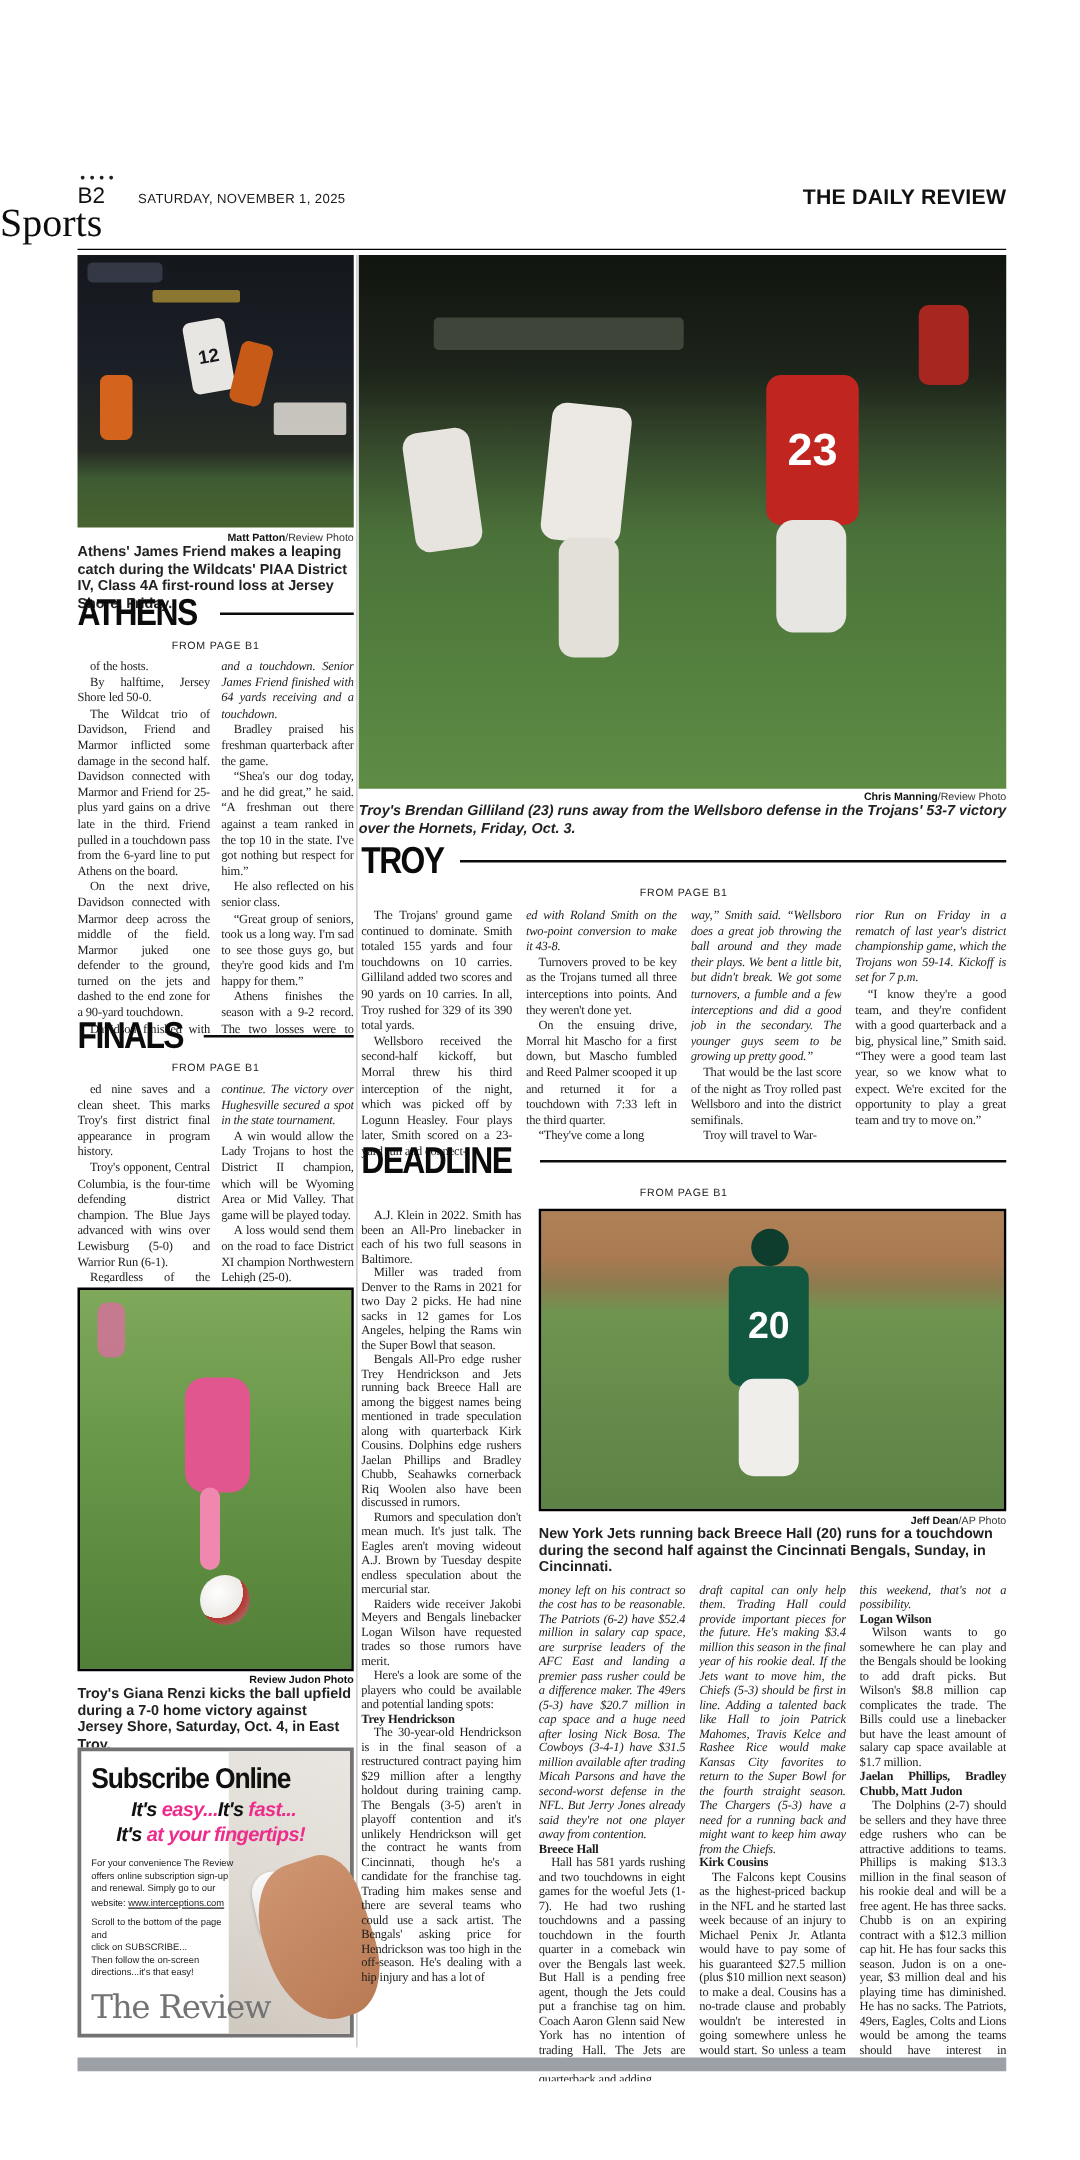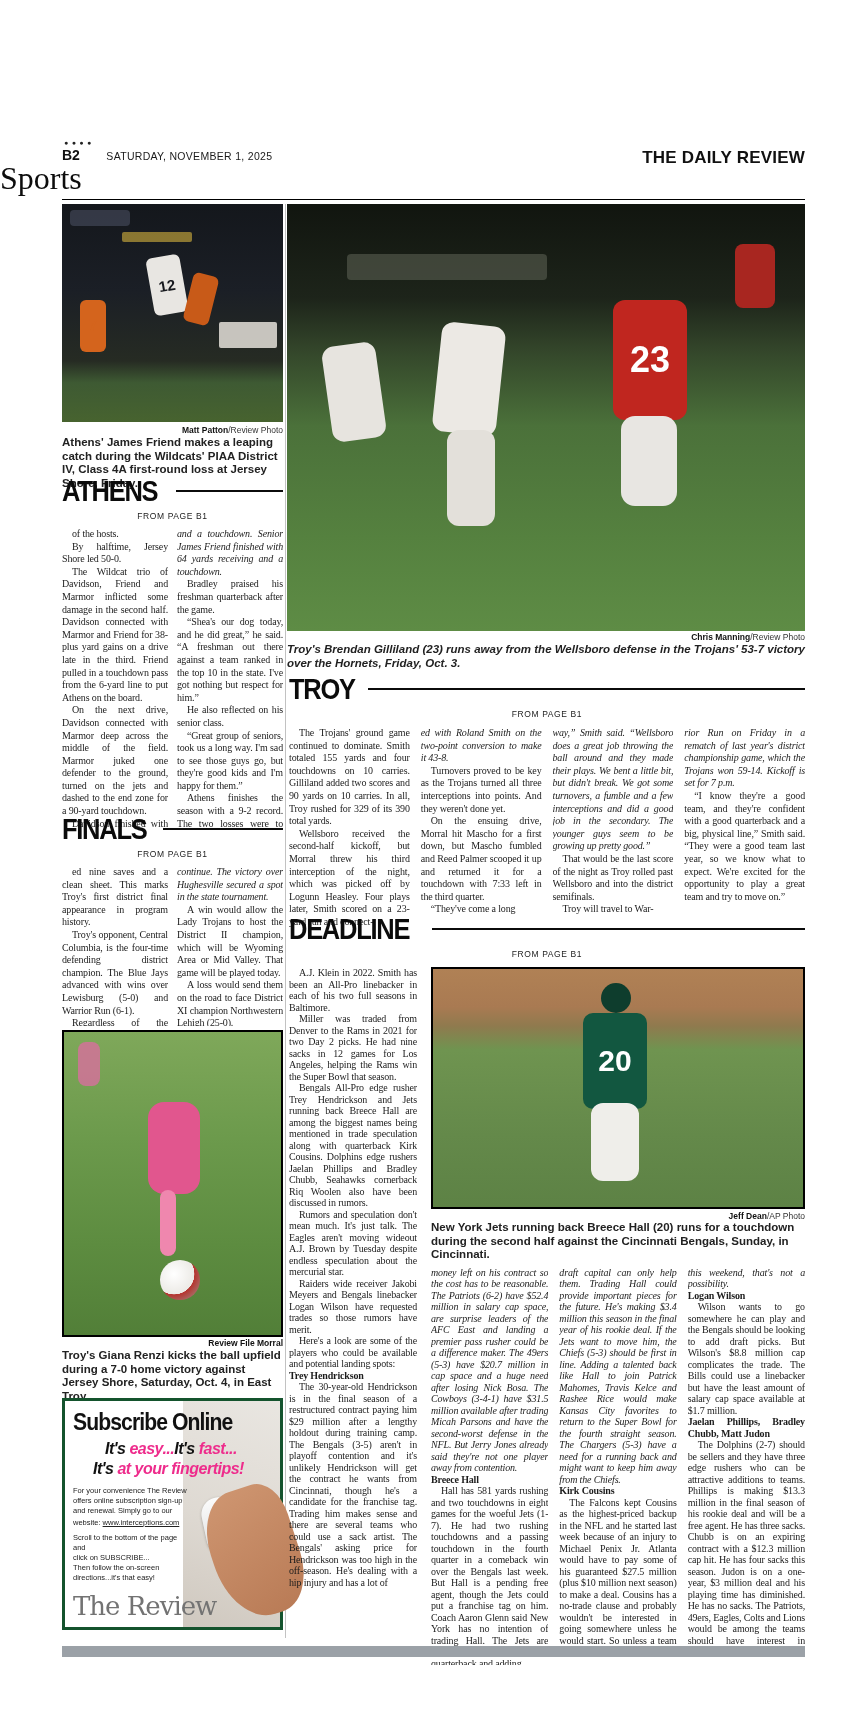"B2" .pgnum { font-size: 14px -> 18px; font-weight: bold -> normal }
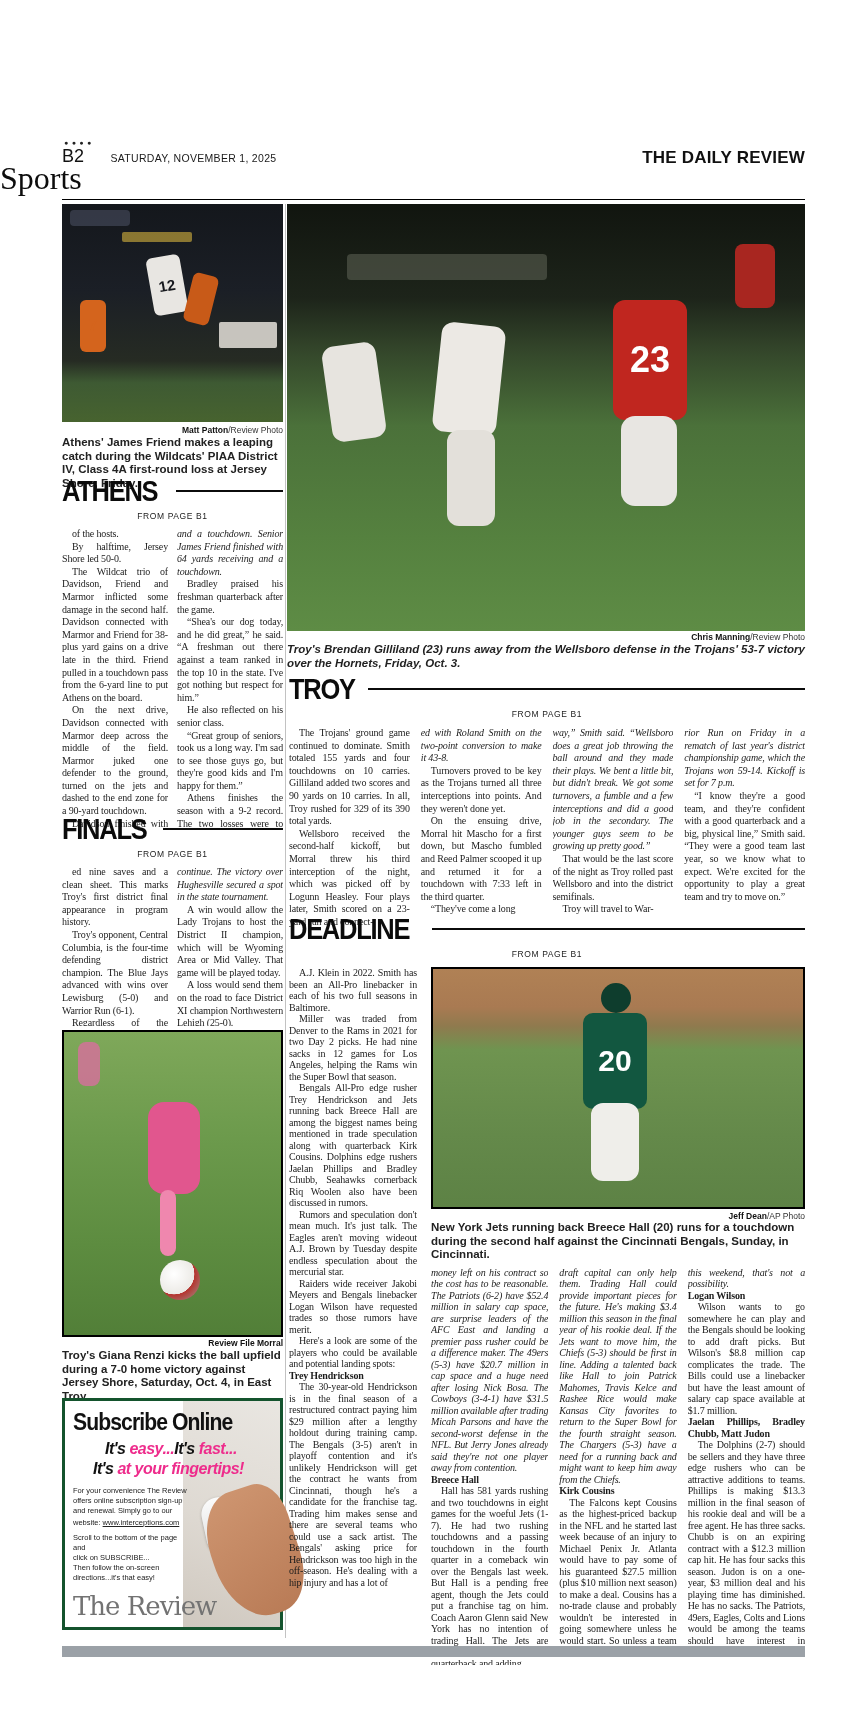"The Wildcat trio of Davidson," p { text: 38-plus -> 25-plus }
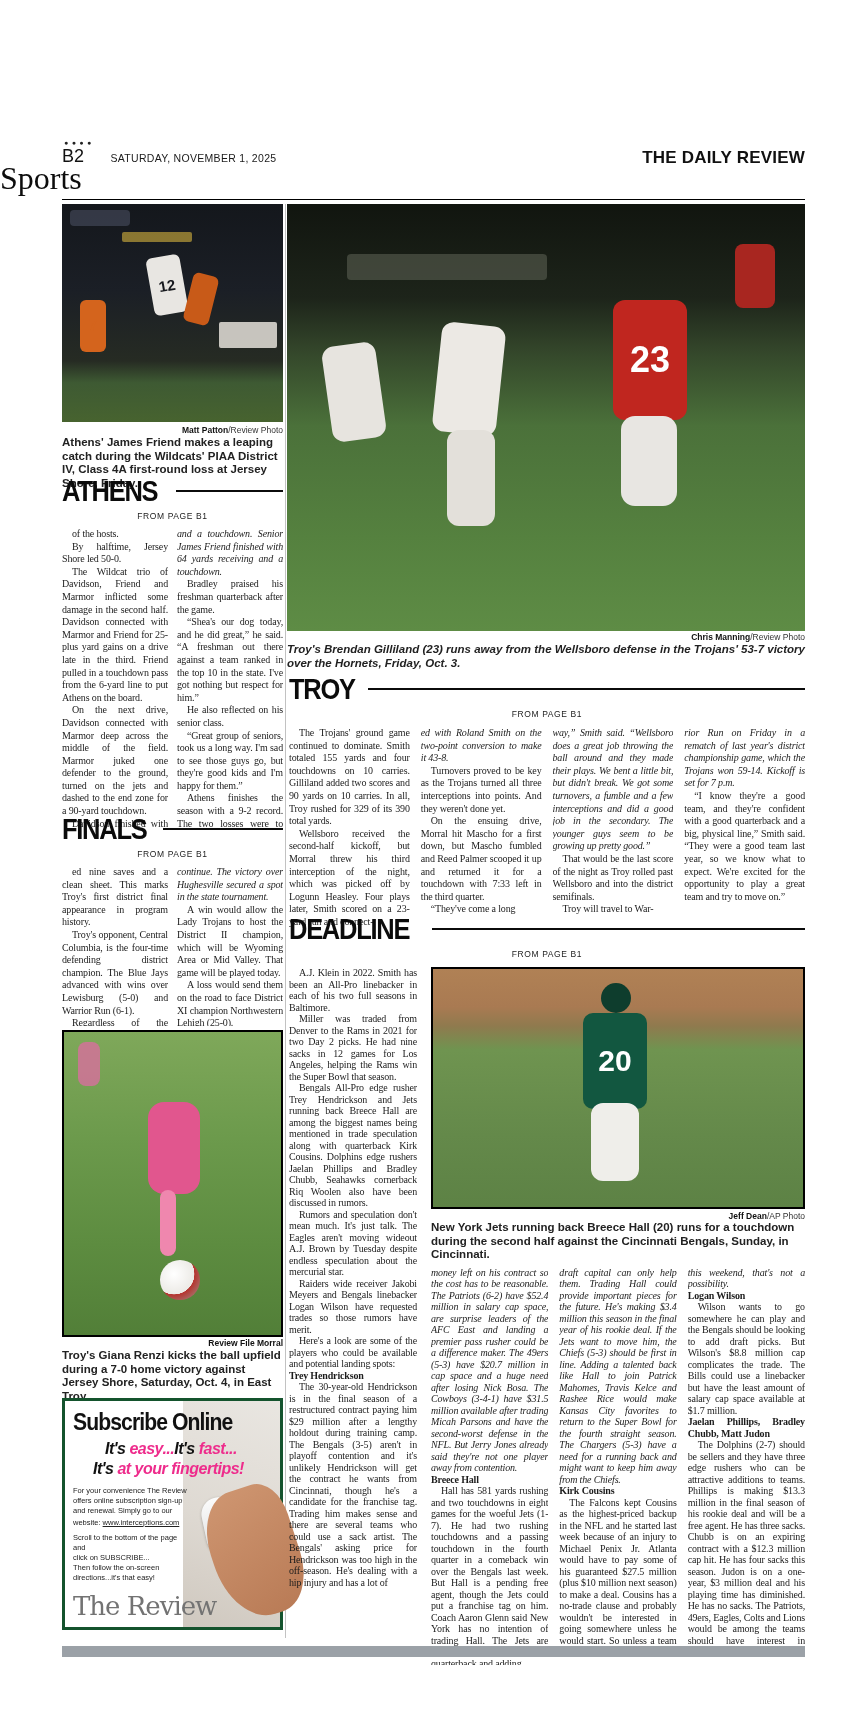"Review File Morral" b { text: File Morral -> Judon Photo }
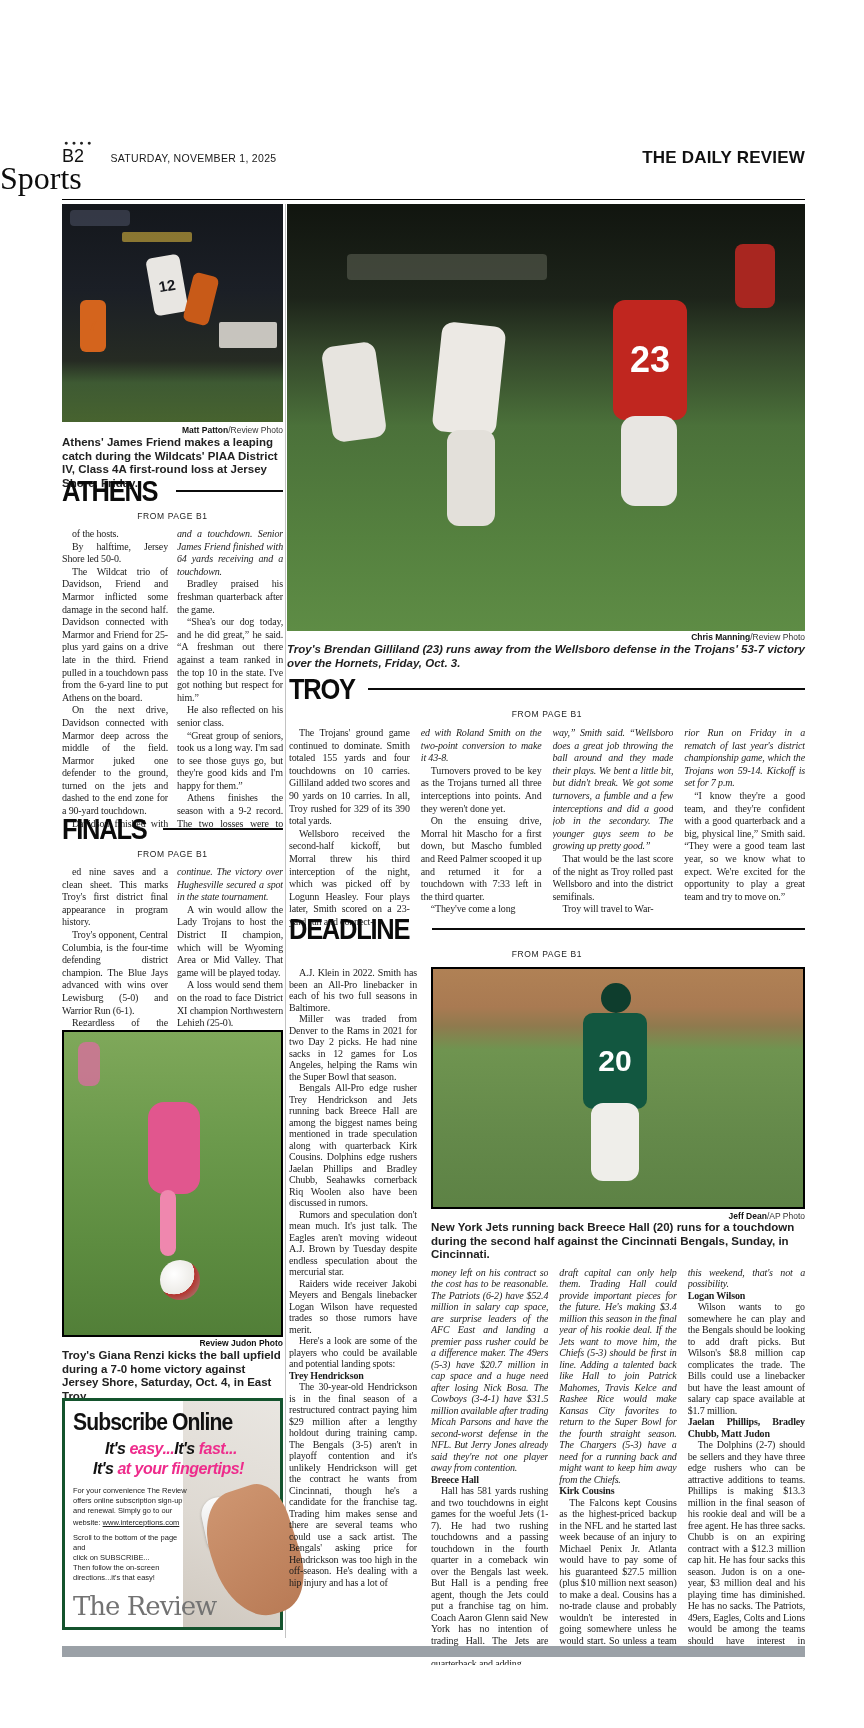"Subscribe Online" .ad { border: 3px solid #14532d -> 3px solid #737373 }
